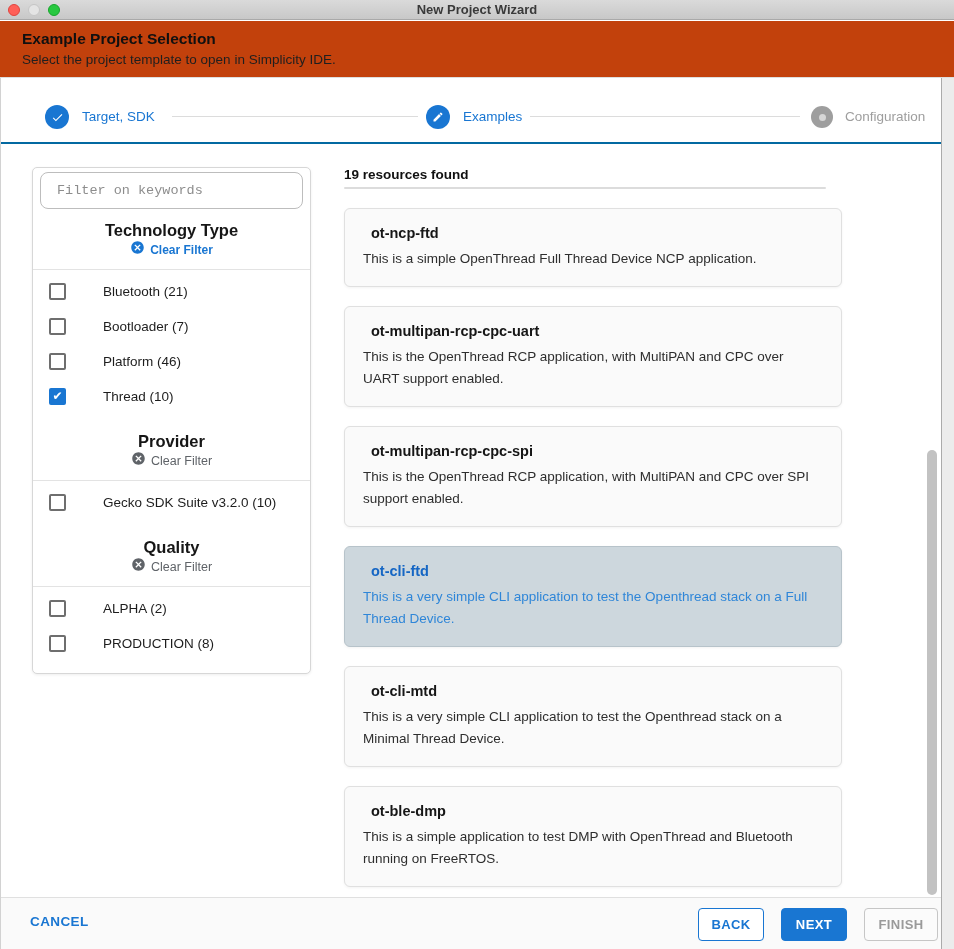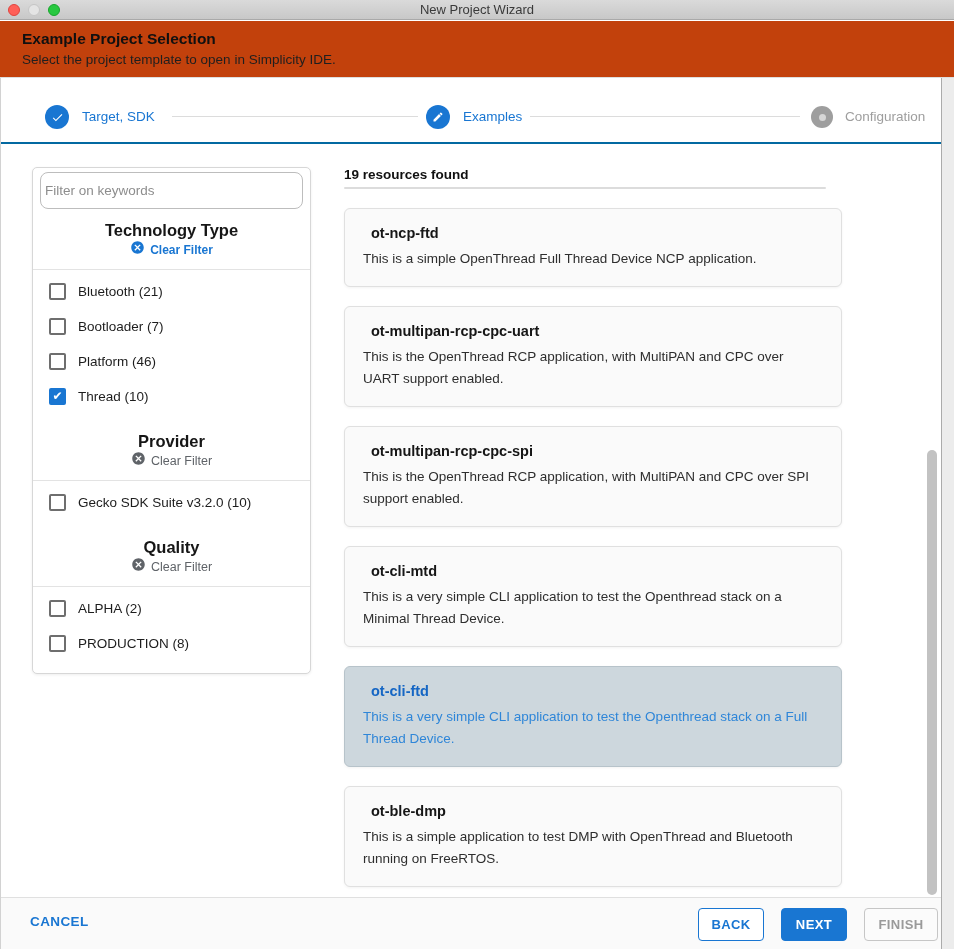"New Project Wizard" .titlebar .wtitle { font-weight: 400 -> 700 }
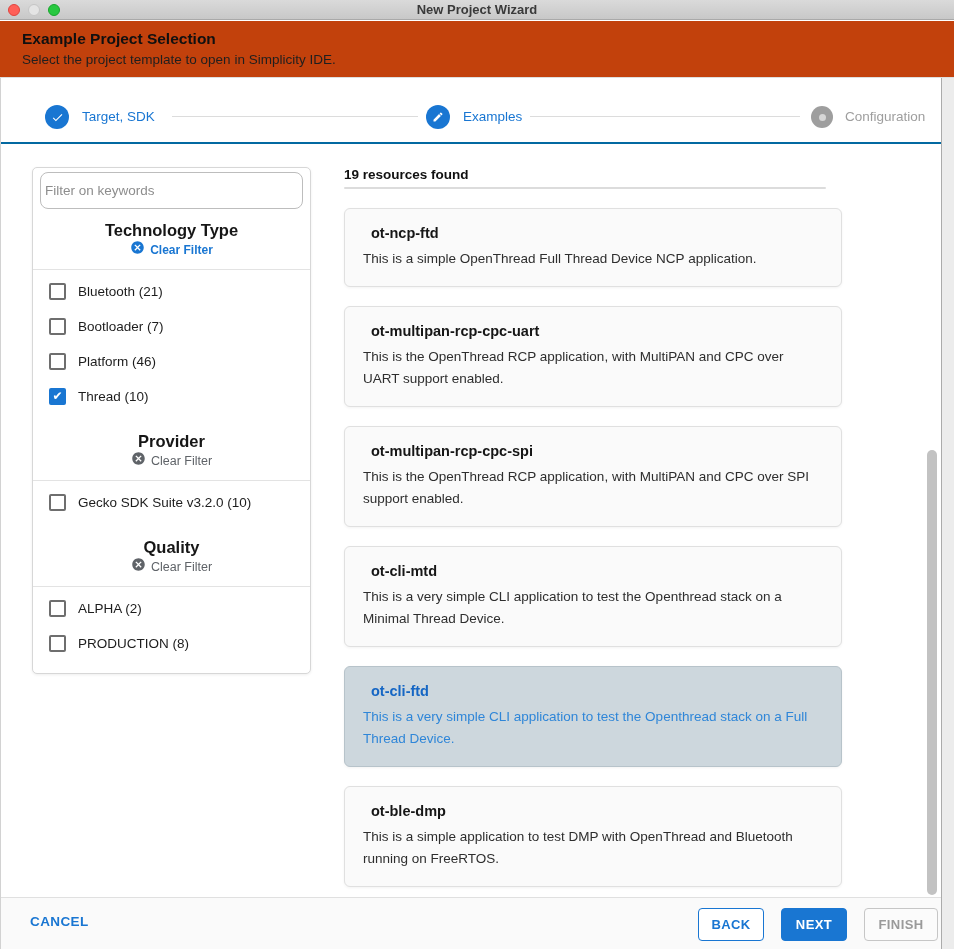"Filter on keywords" .search { font-family: Liberation Sans, sans-serif -> Liberation Mono, monospace; padding: 0 4px -> 0 16px }
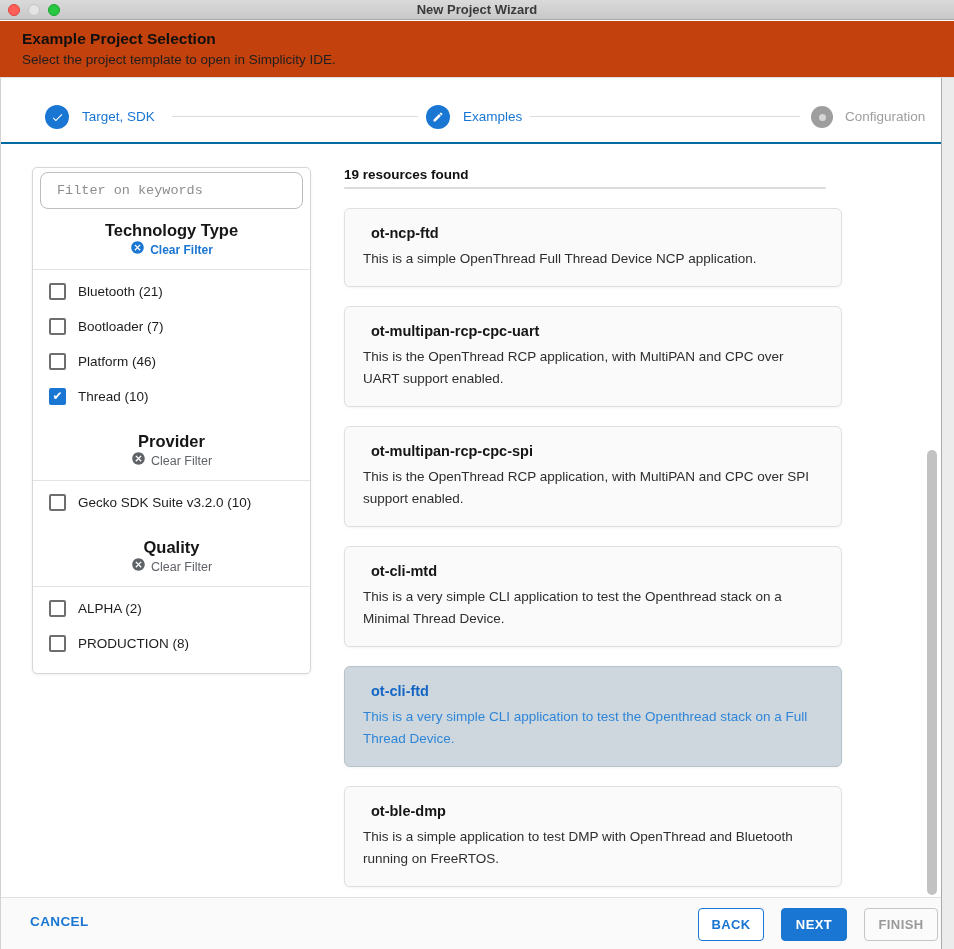"Bluetooth (21)" .optrow { gap: none -> 25px }
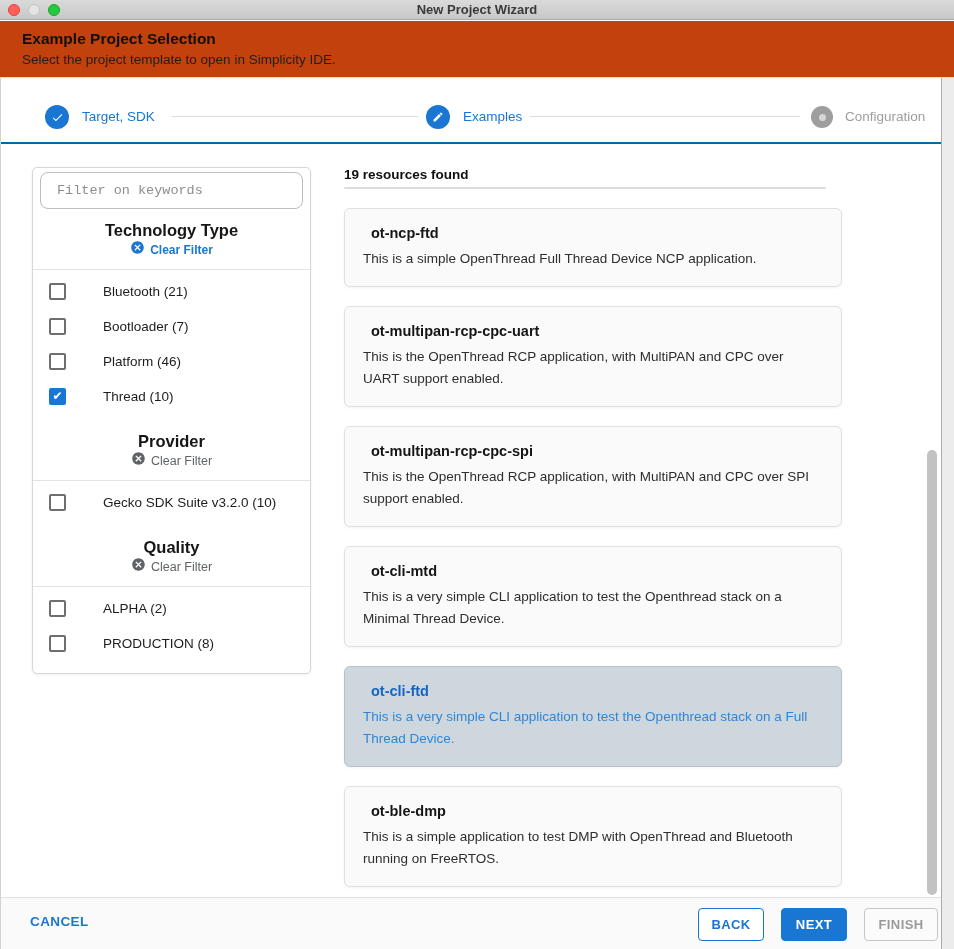"ot-cli-mtd" div.card { order: before "ot-cli-ftd" -> after "ot-cli-ftd" }
